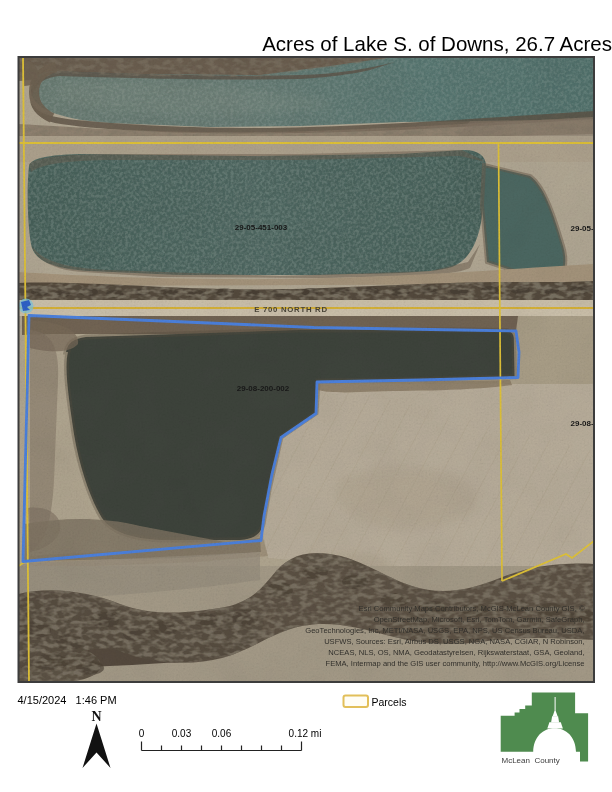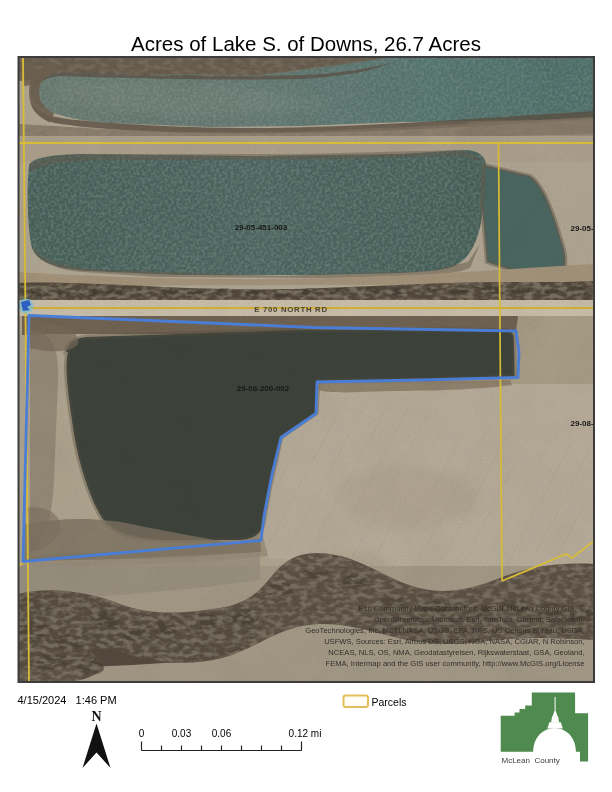"Acres of Lake S. of" div { text-align: center -> right }
